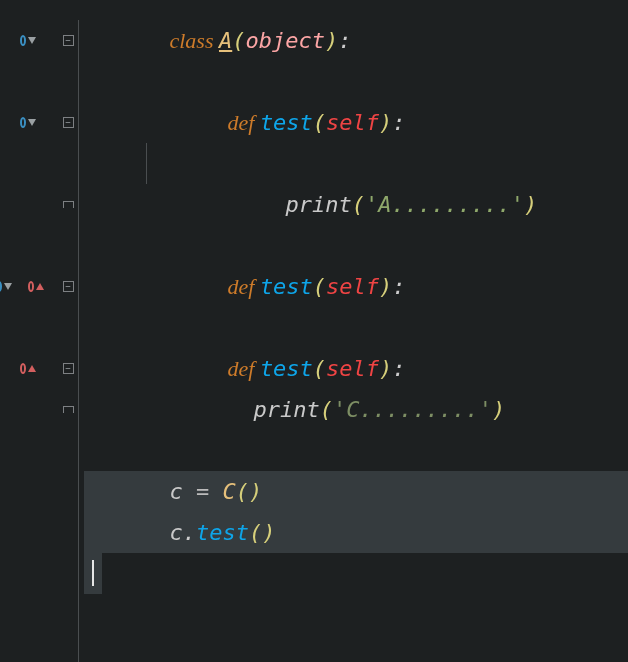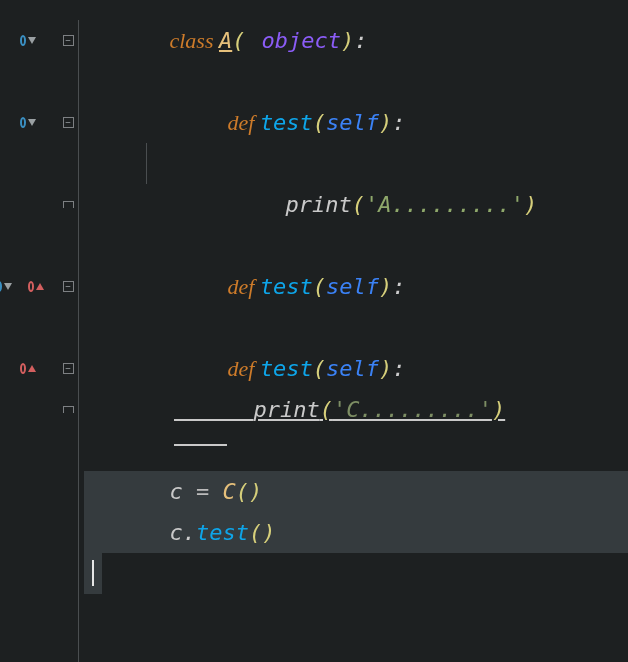"object" .builtin { color: #8b5cf6 -> #fca5a5; margin-left: 16px -> none }
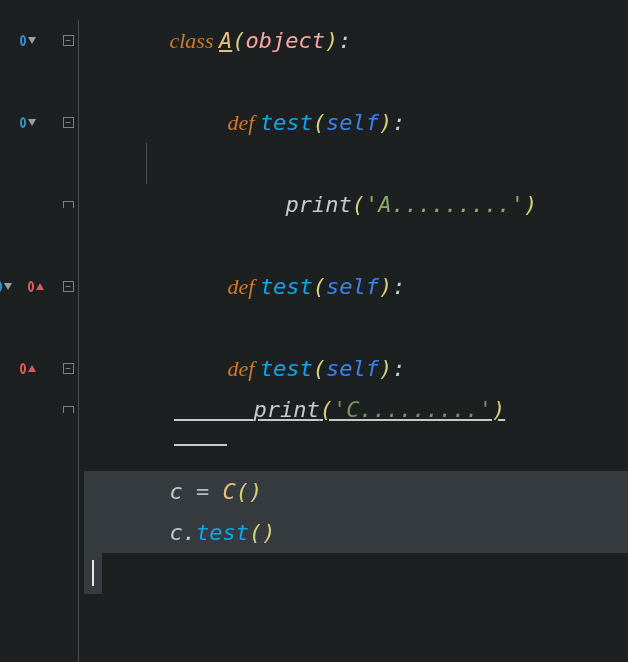"self" .param { color: #3b82f6 -> #ef4444 }
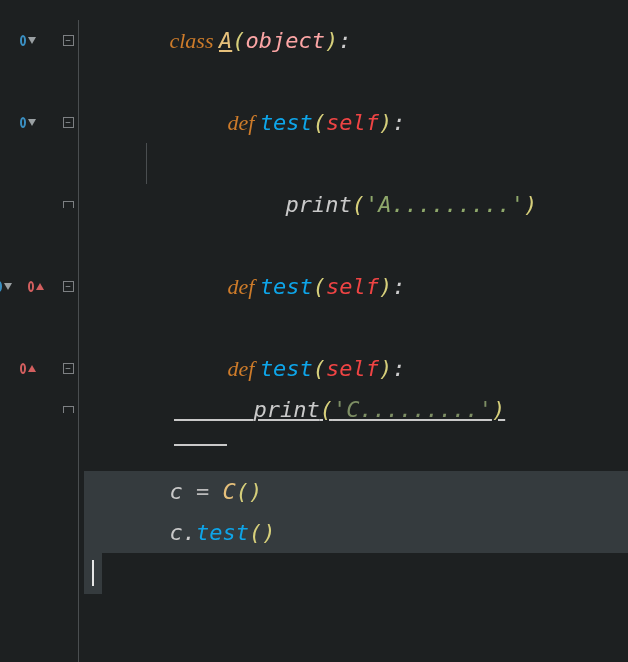"print('C.........')" div.content { text-decoration: underline -> none }
